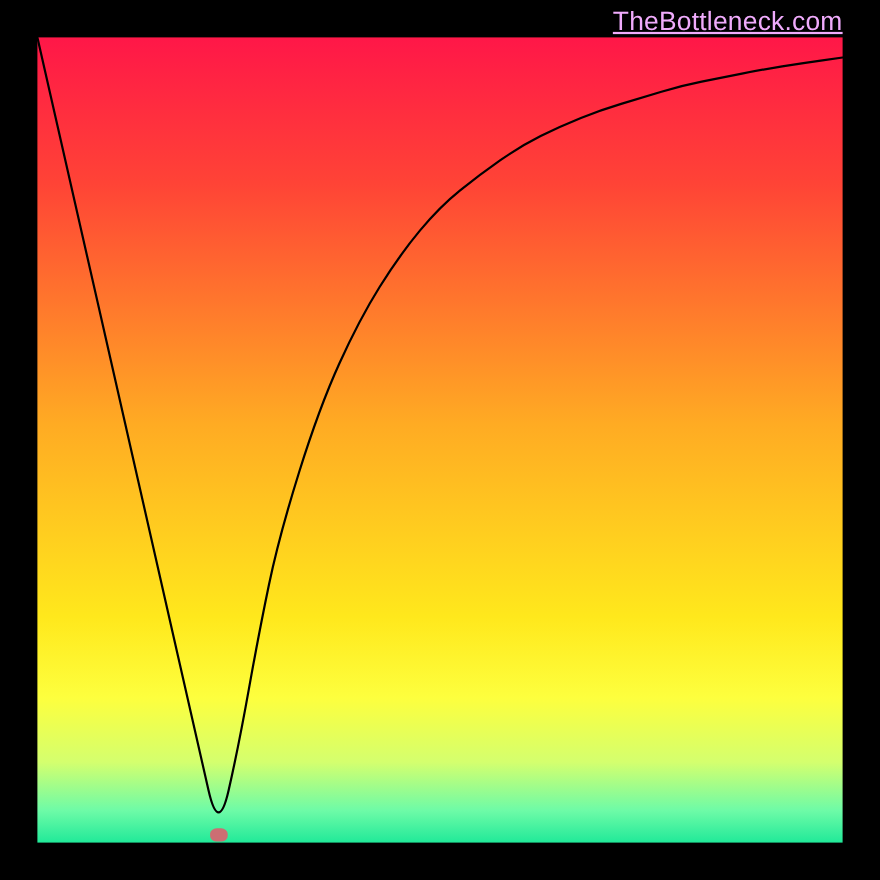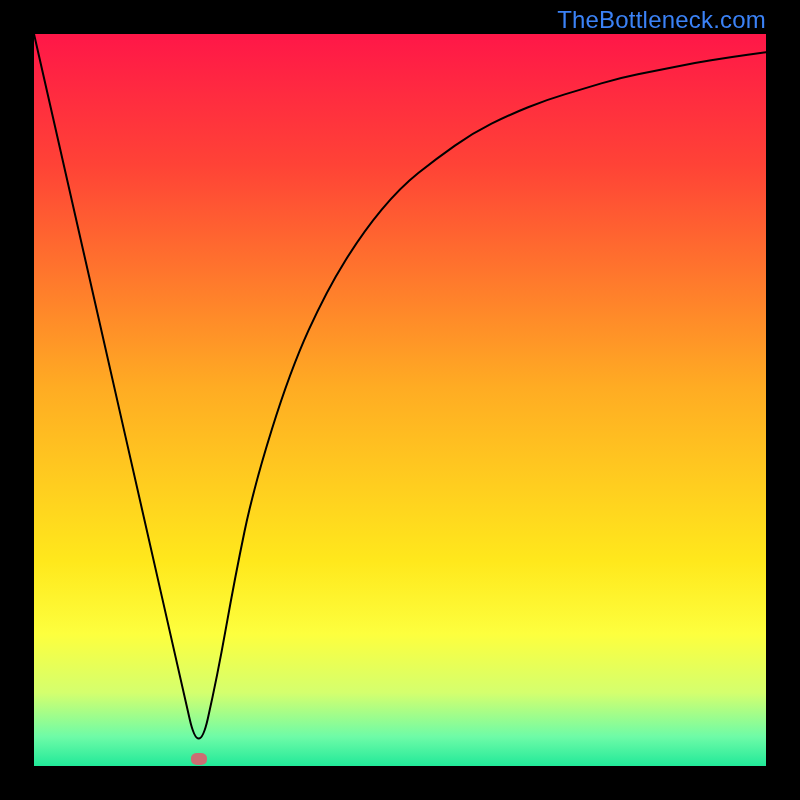"TheBottleneck.com" .watermark { color: #3b82f6 -> #f0abfc; text-decoration: none -> underline }
